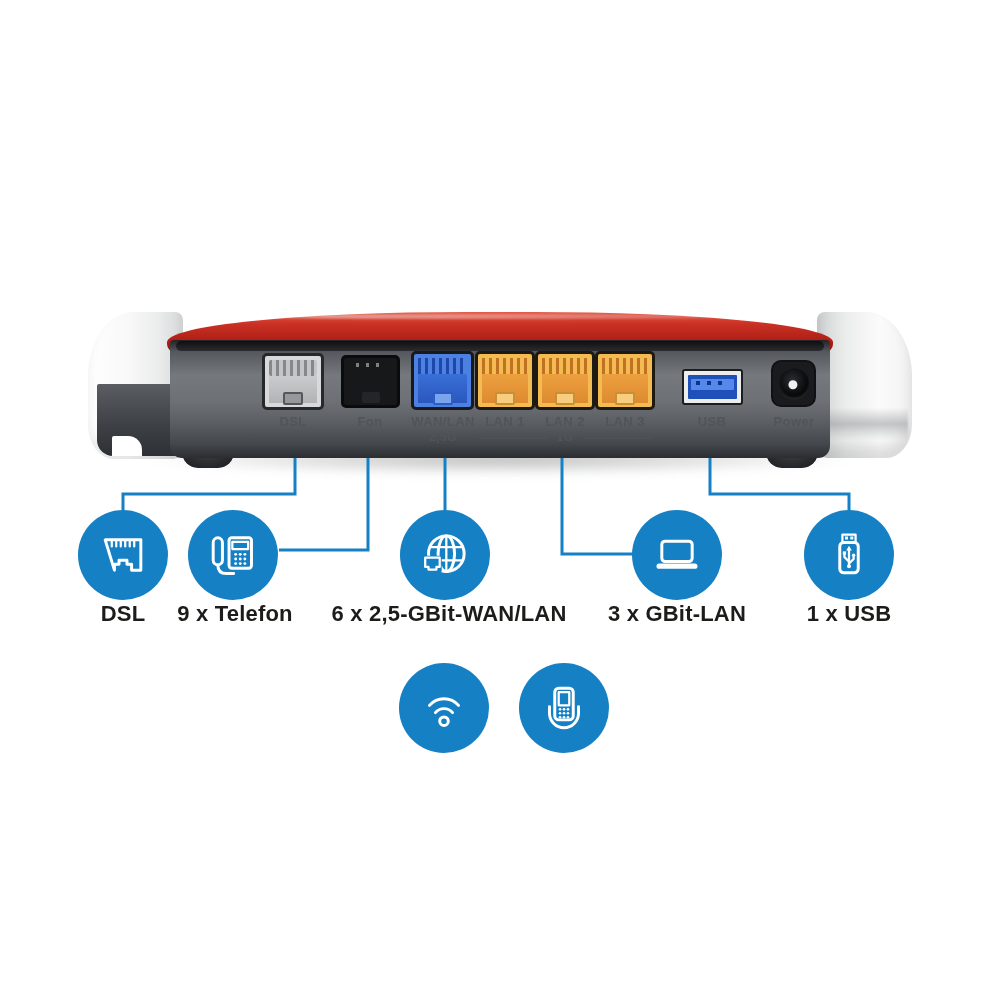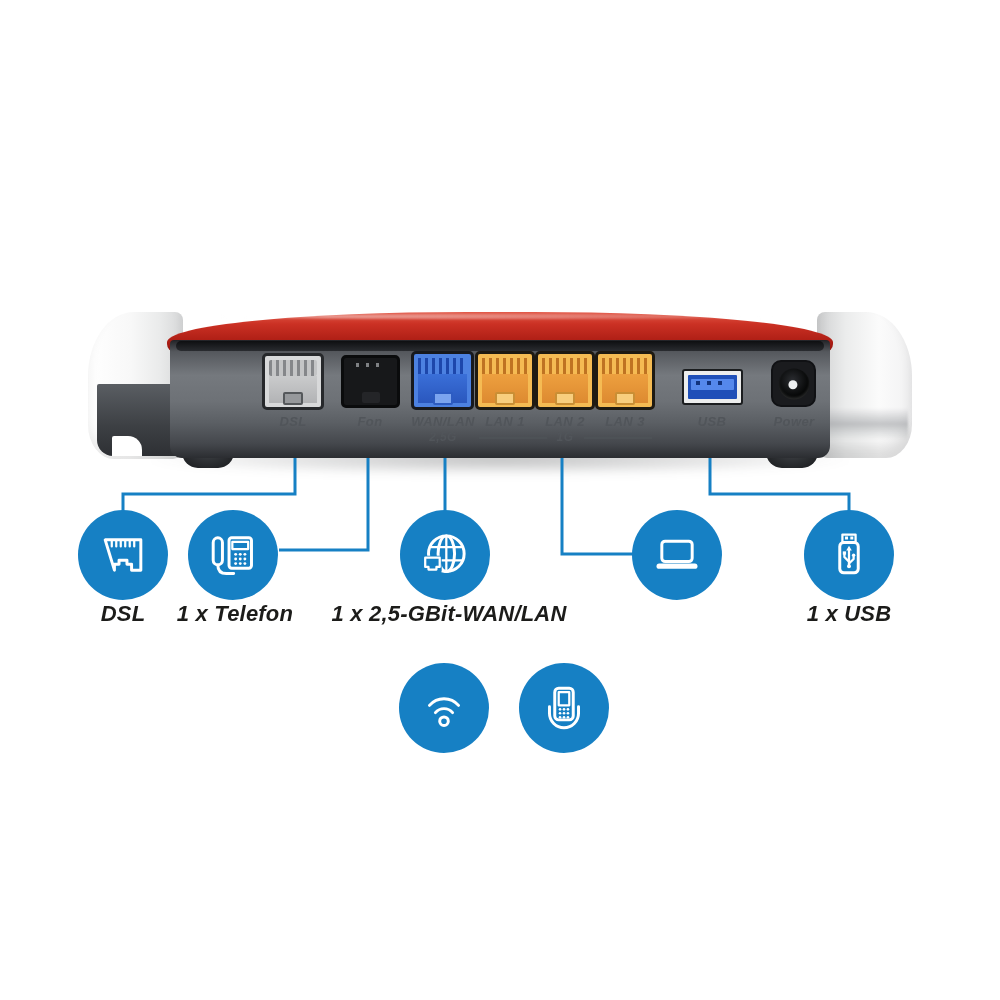"DSL" .stage { font-style: italic -> none }
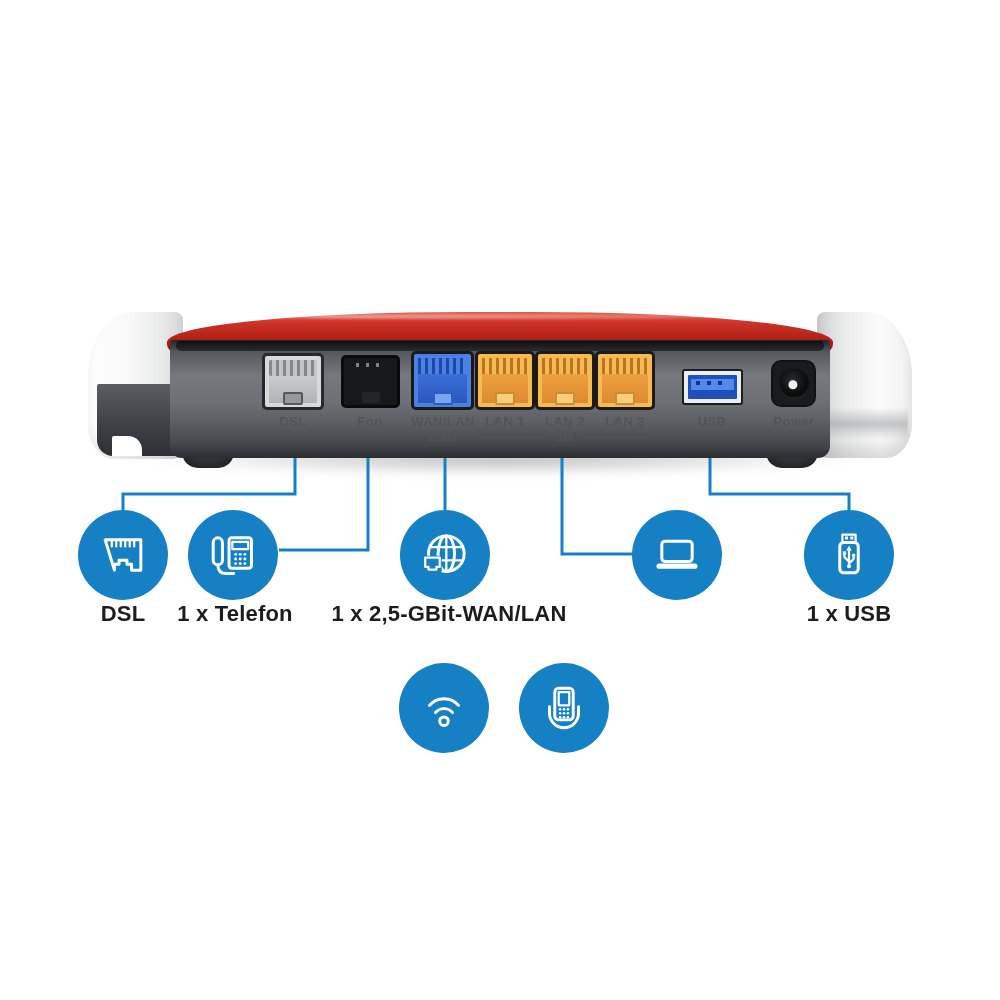"1 x Telefon" div.flabel { text: 1 -> 9 }
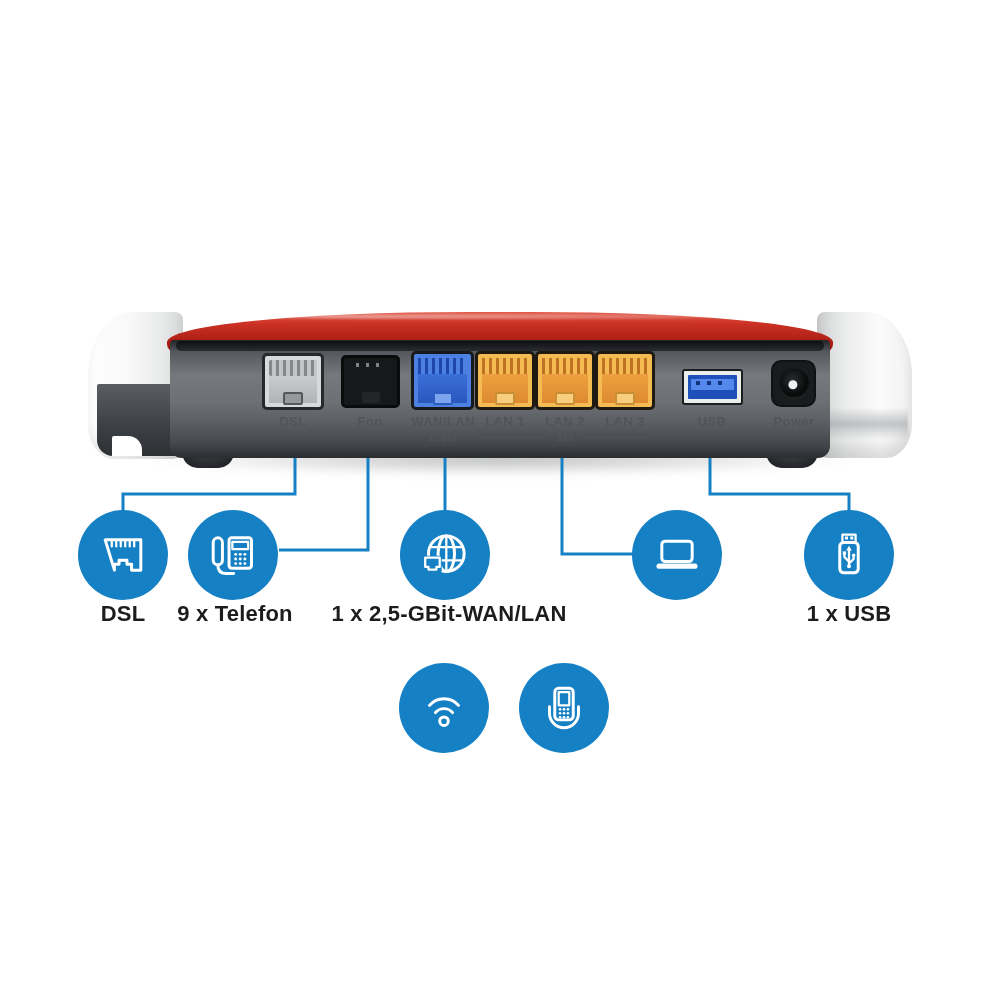"1 x 2,5-GBit-WAN/LAN" div.flabel { text: 1 -> 6 }
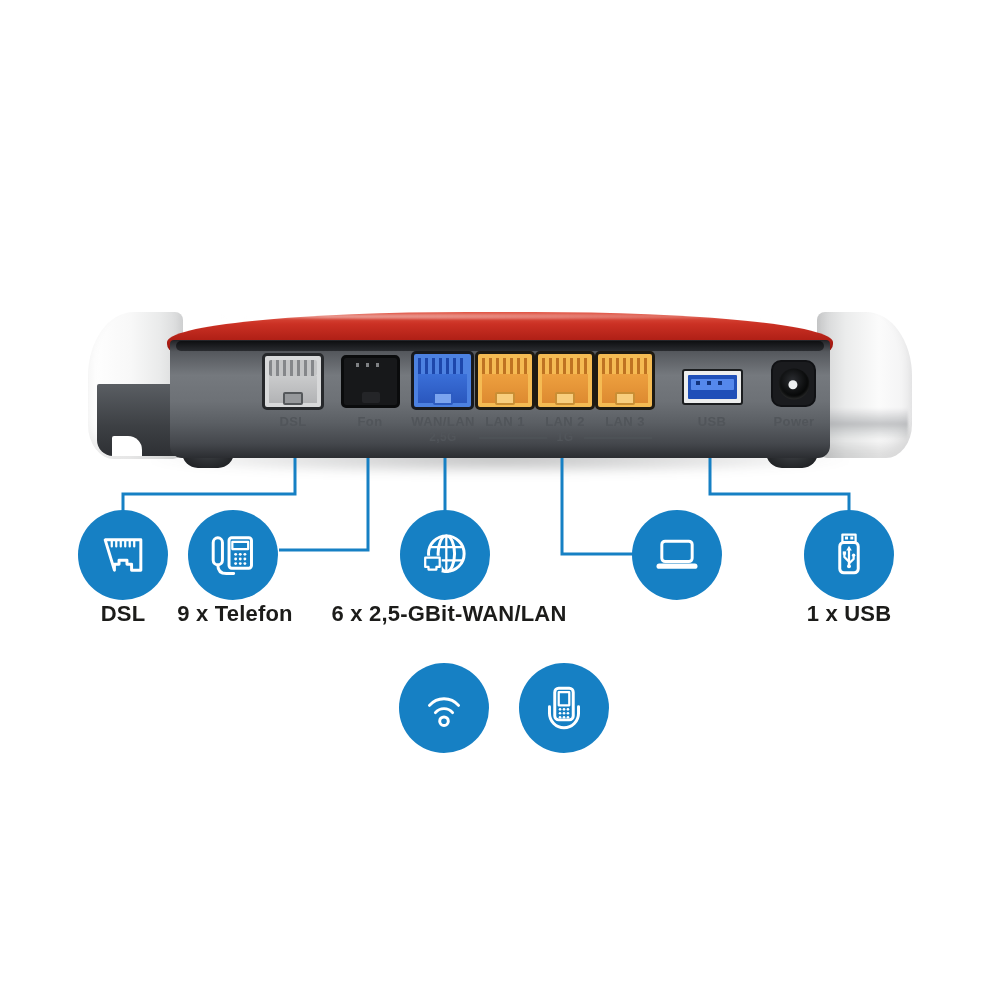"3 x GBit-LAN" div.flabel { html: none -> <div>3 x GBit-LAN</div> }
